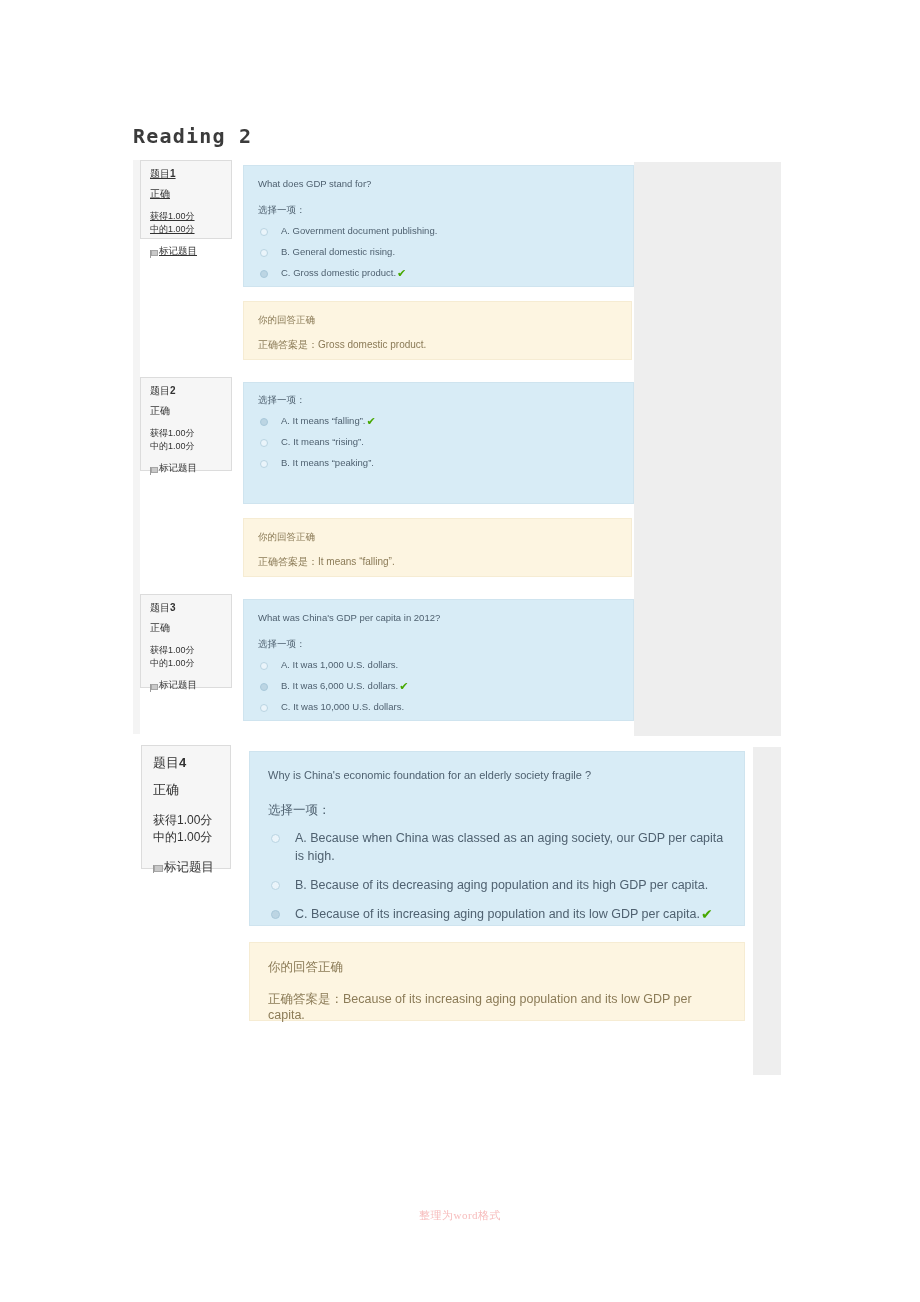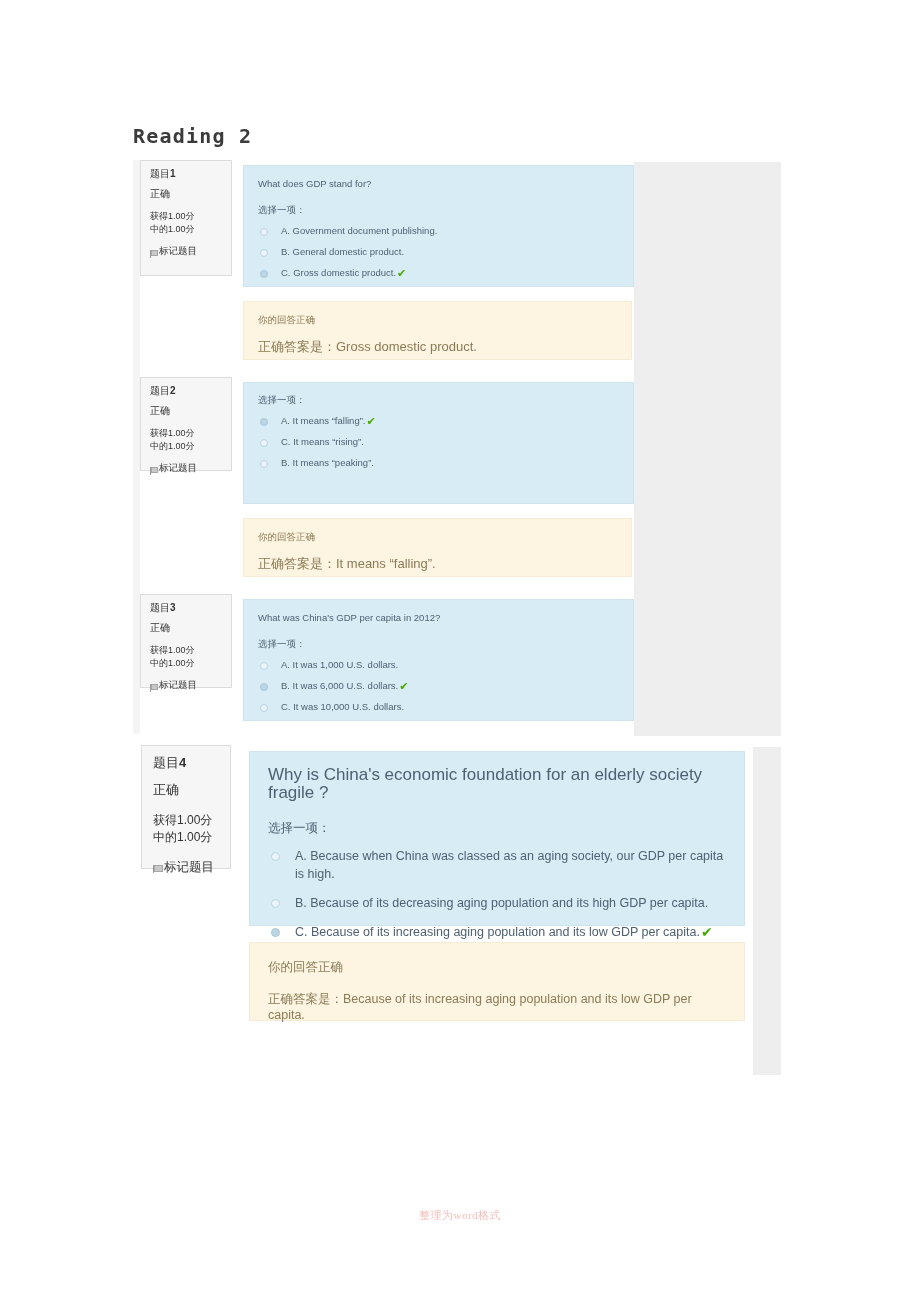"题目1" div.info-box { height: 116px -> 79px; text-decoration: none -> underline }
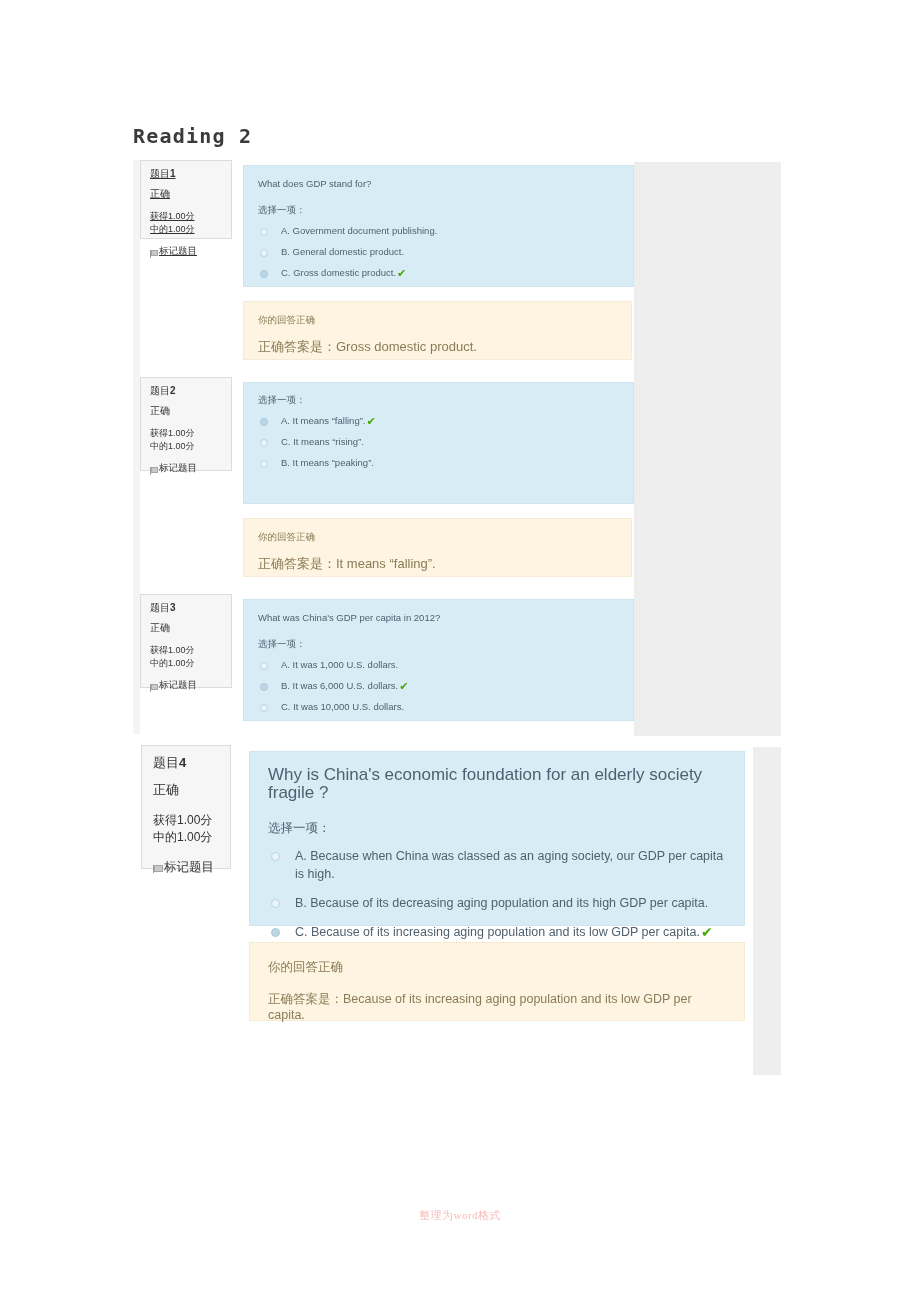"B. General domestic product." span.atext { text: product -> rising }
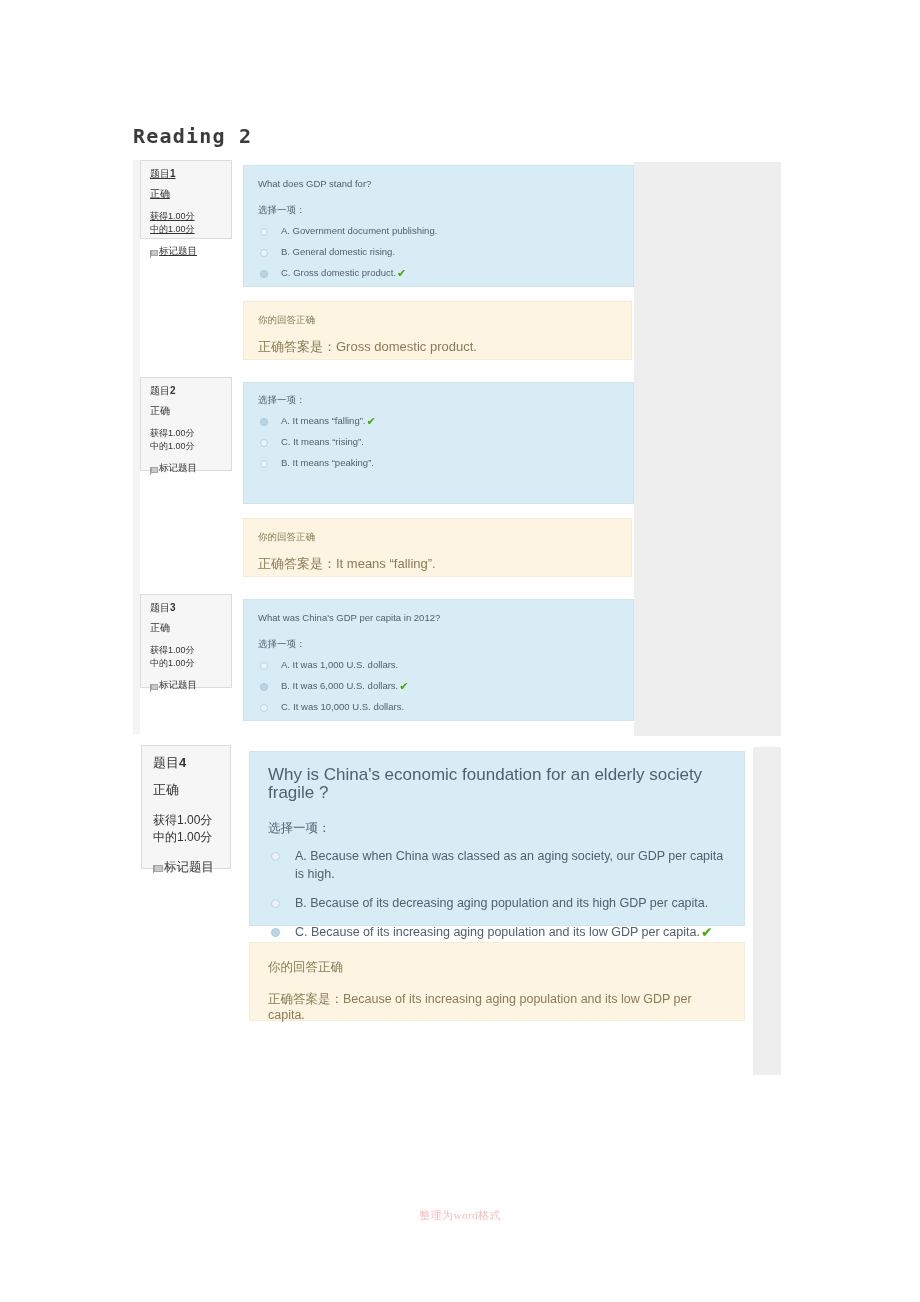"正确答案是：Gross domestic product." .fb-line2 { font-size: 13px -> 10px }
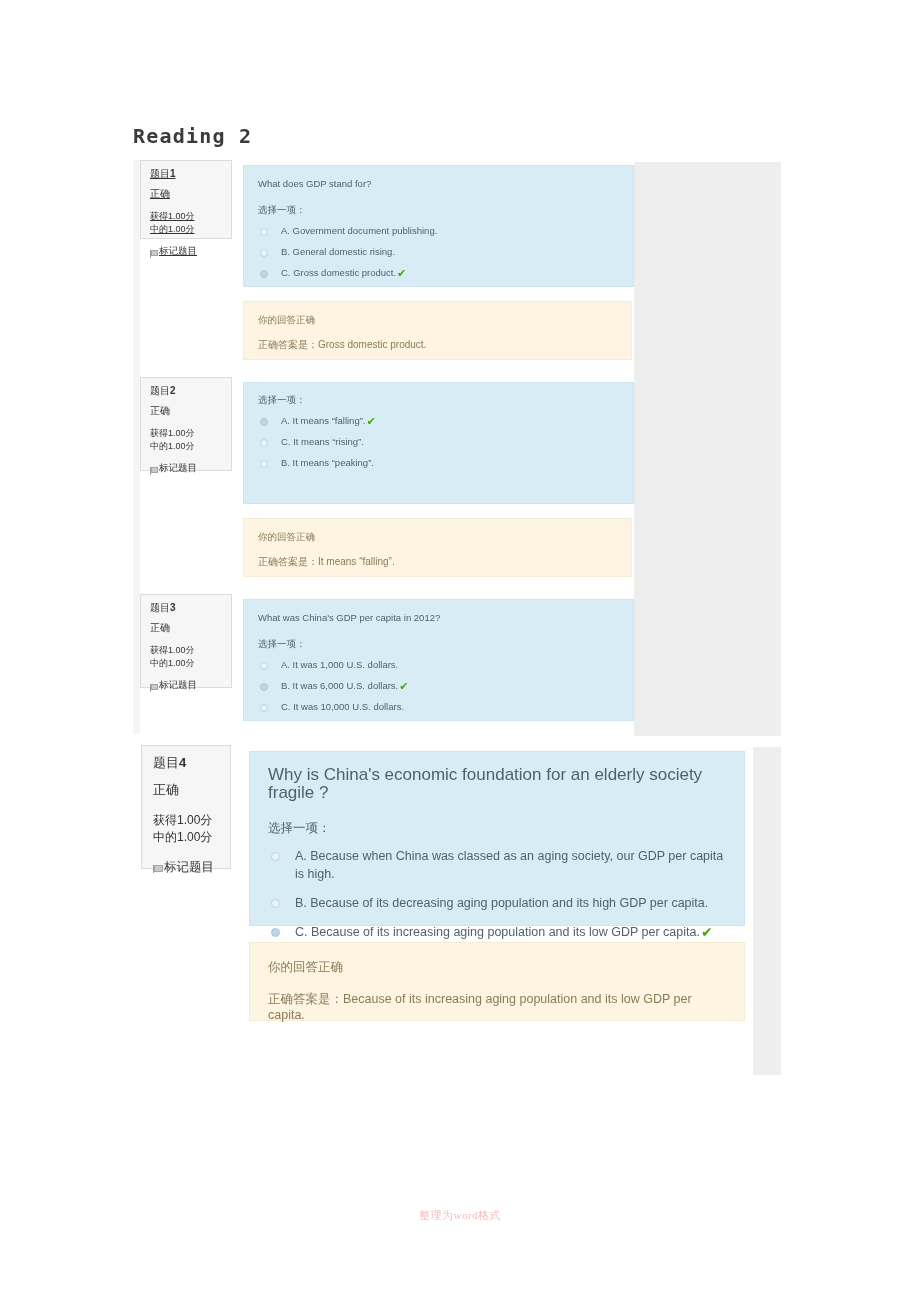"Why is China's economic foundation" .sz2 .qtext { font-size: 17px -> 11px }
